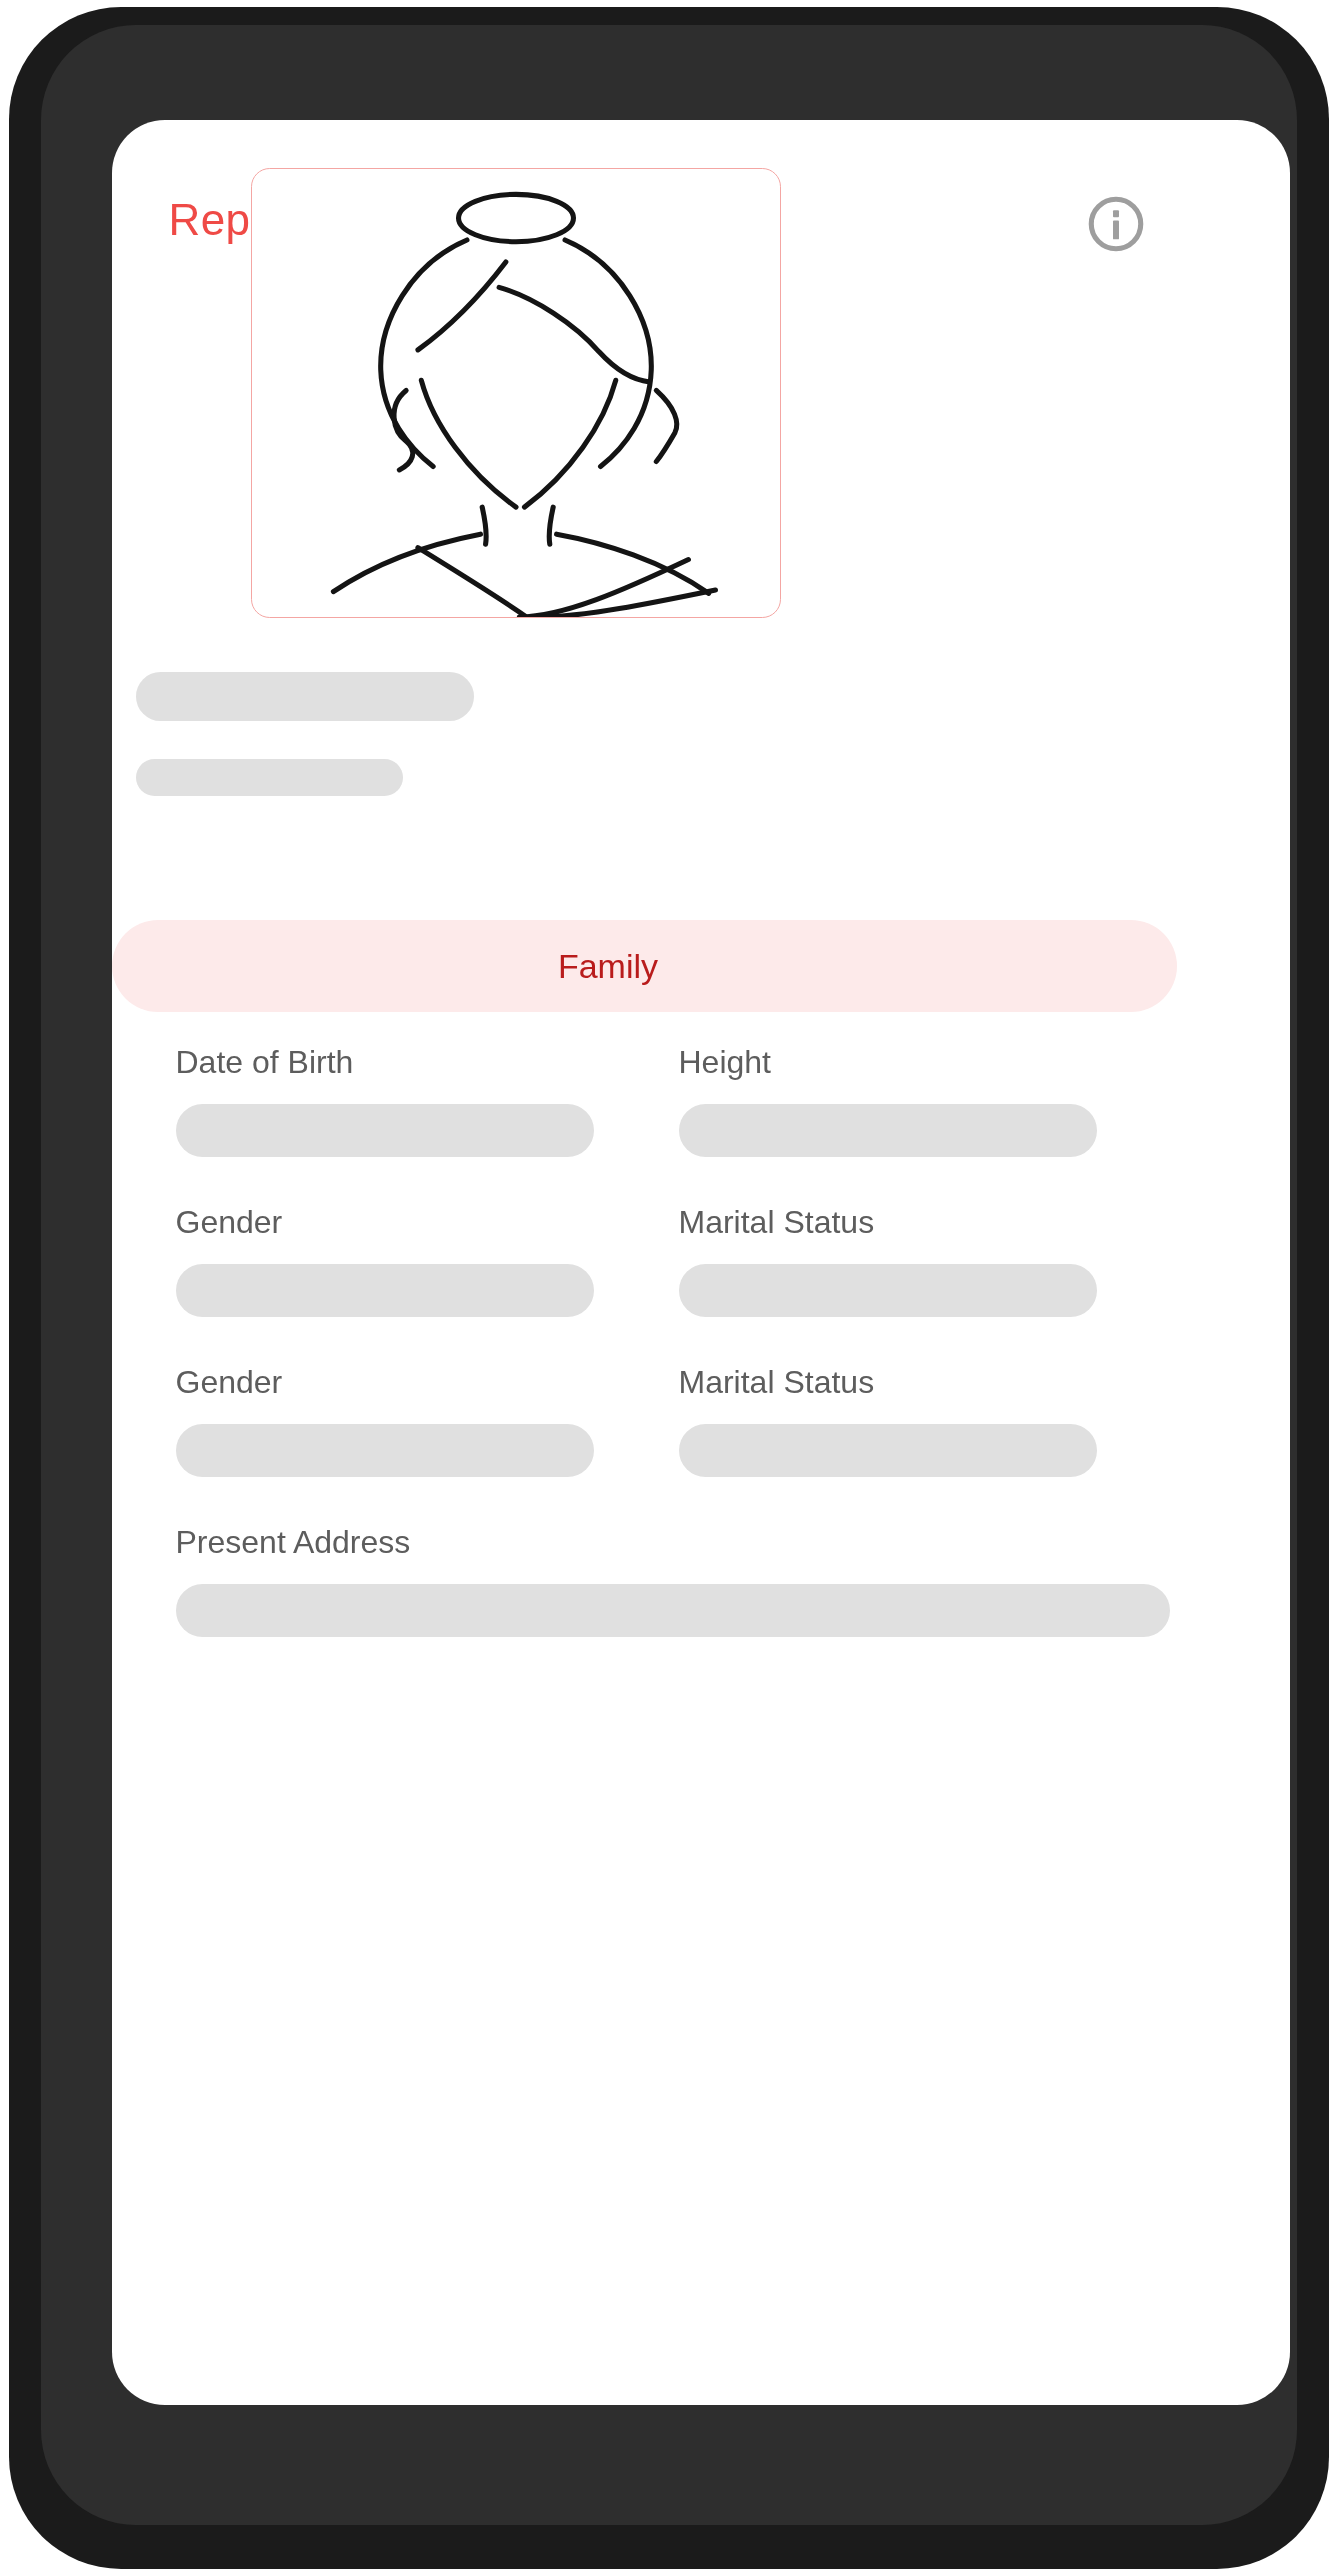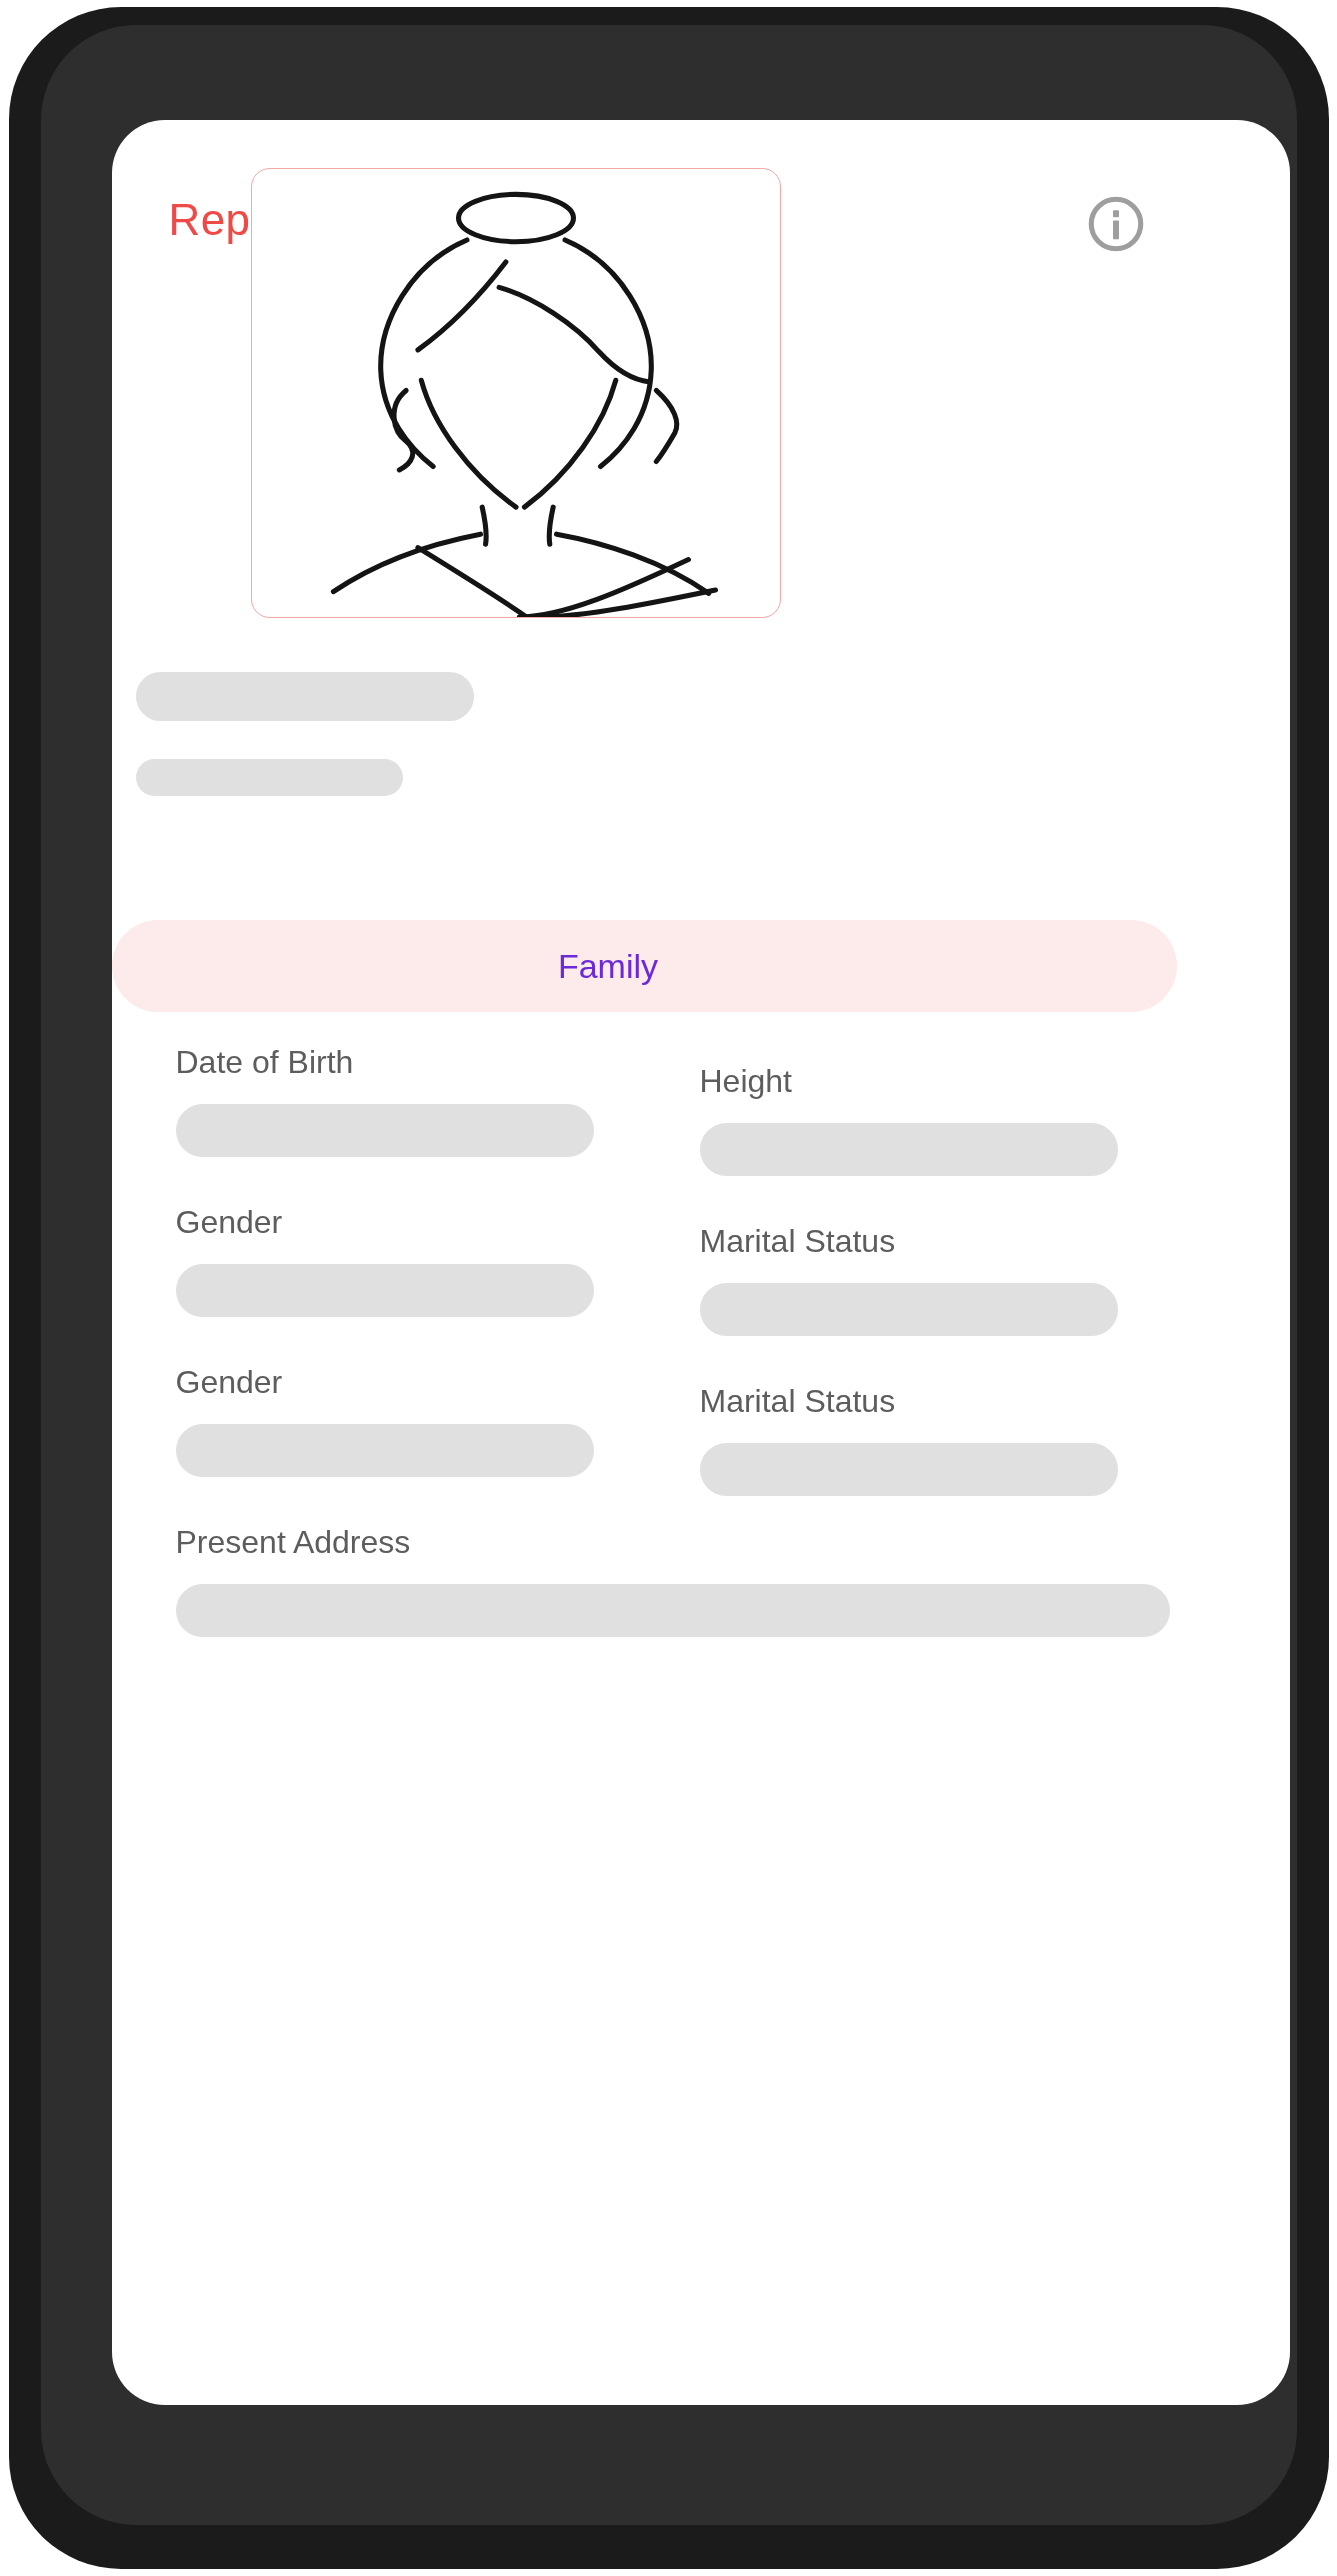"Family" .tab-item { color: #6d28d9 -> #b91c1c }
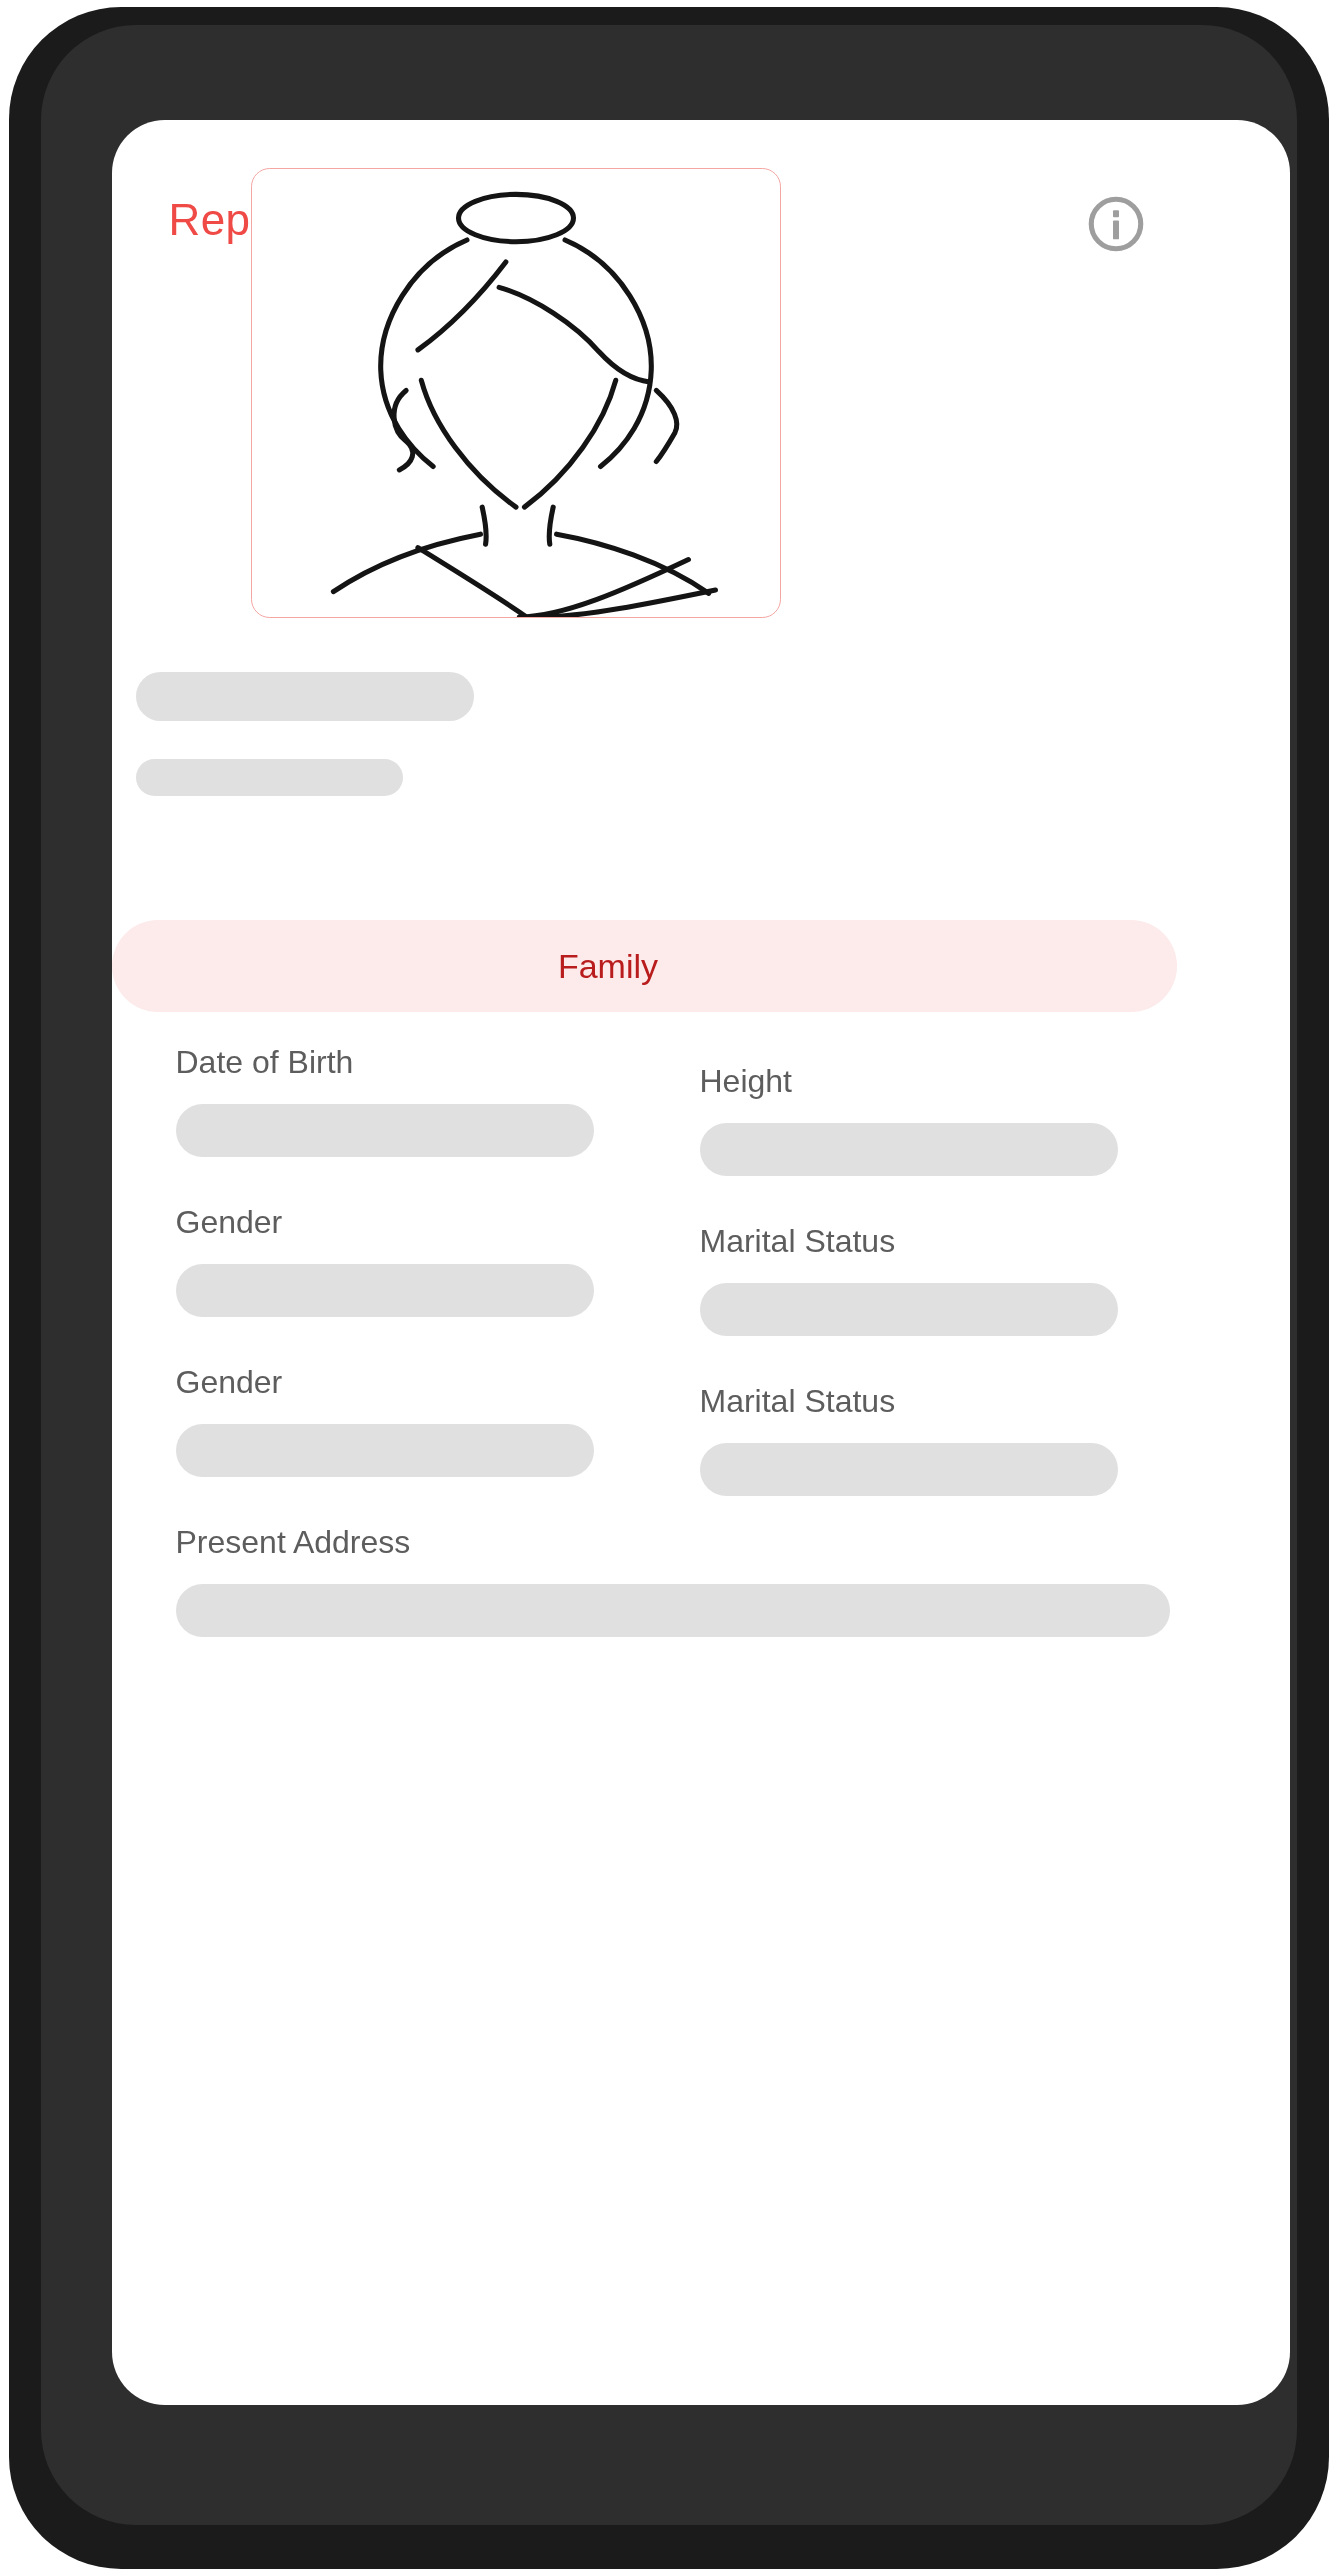"Height" .field-col-right { left: 548px -> 527px; margin-top: 19px -> none }
